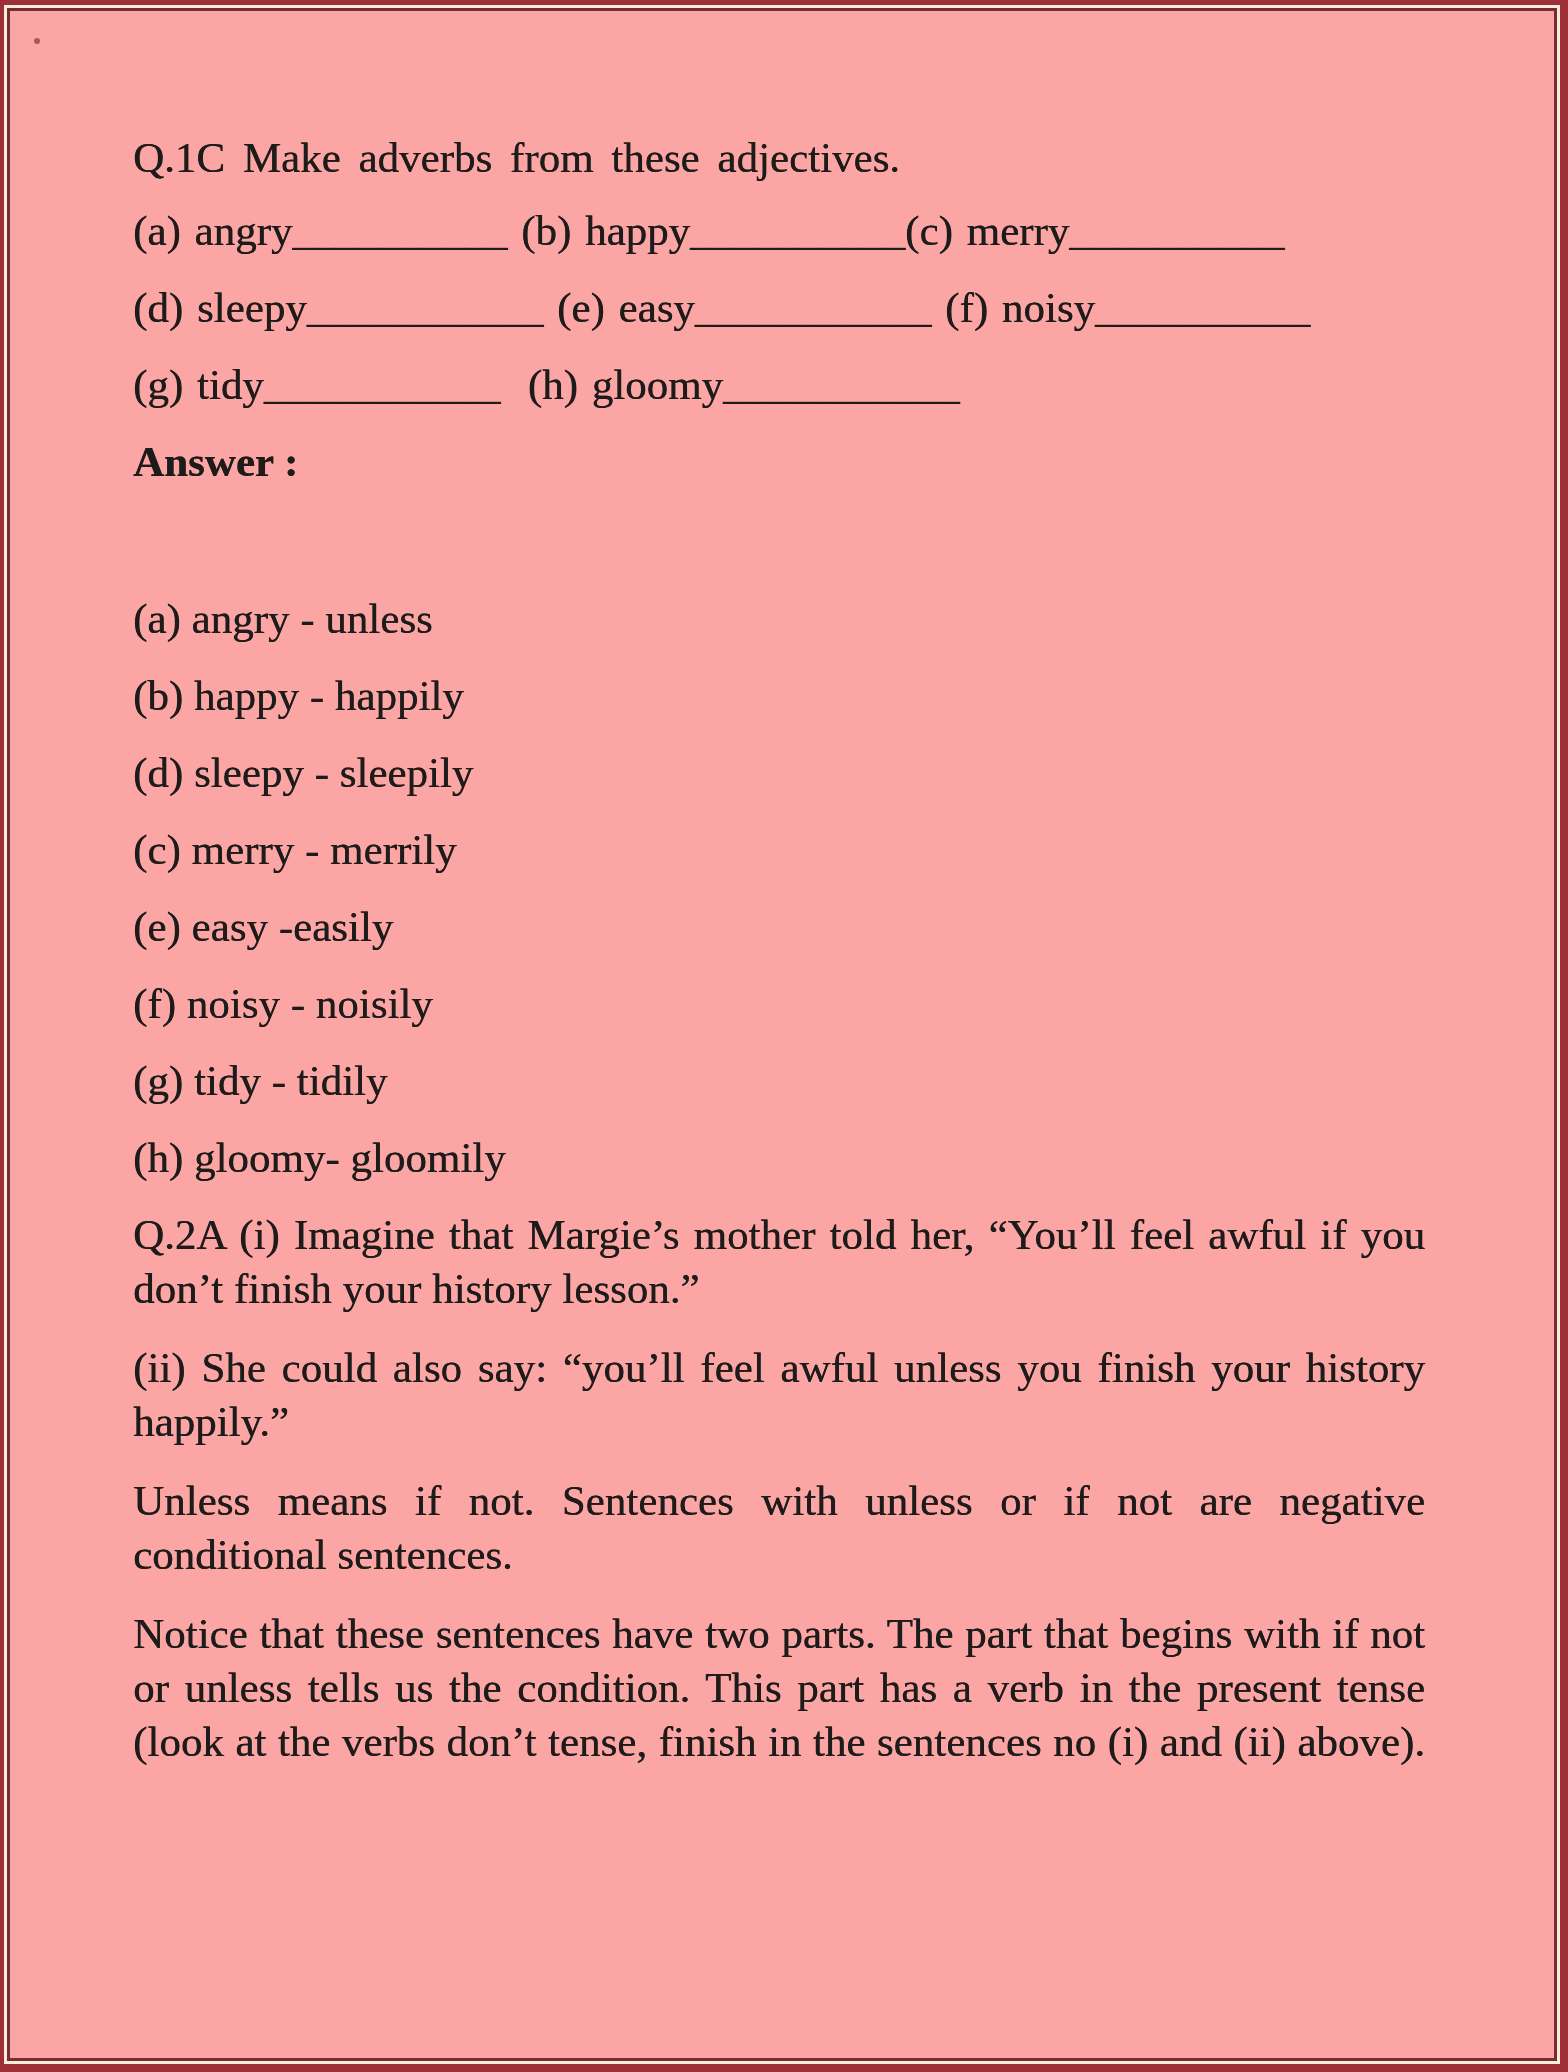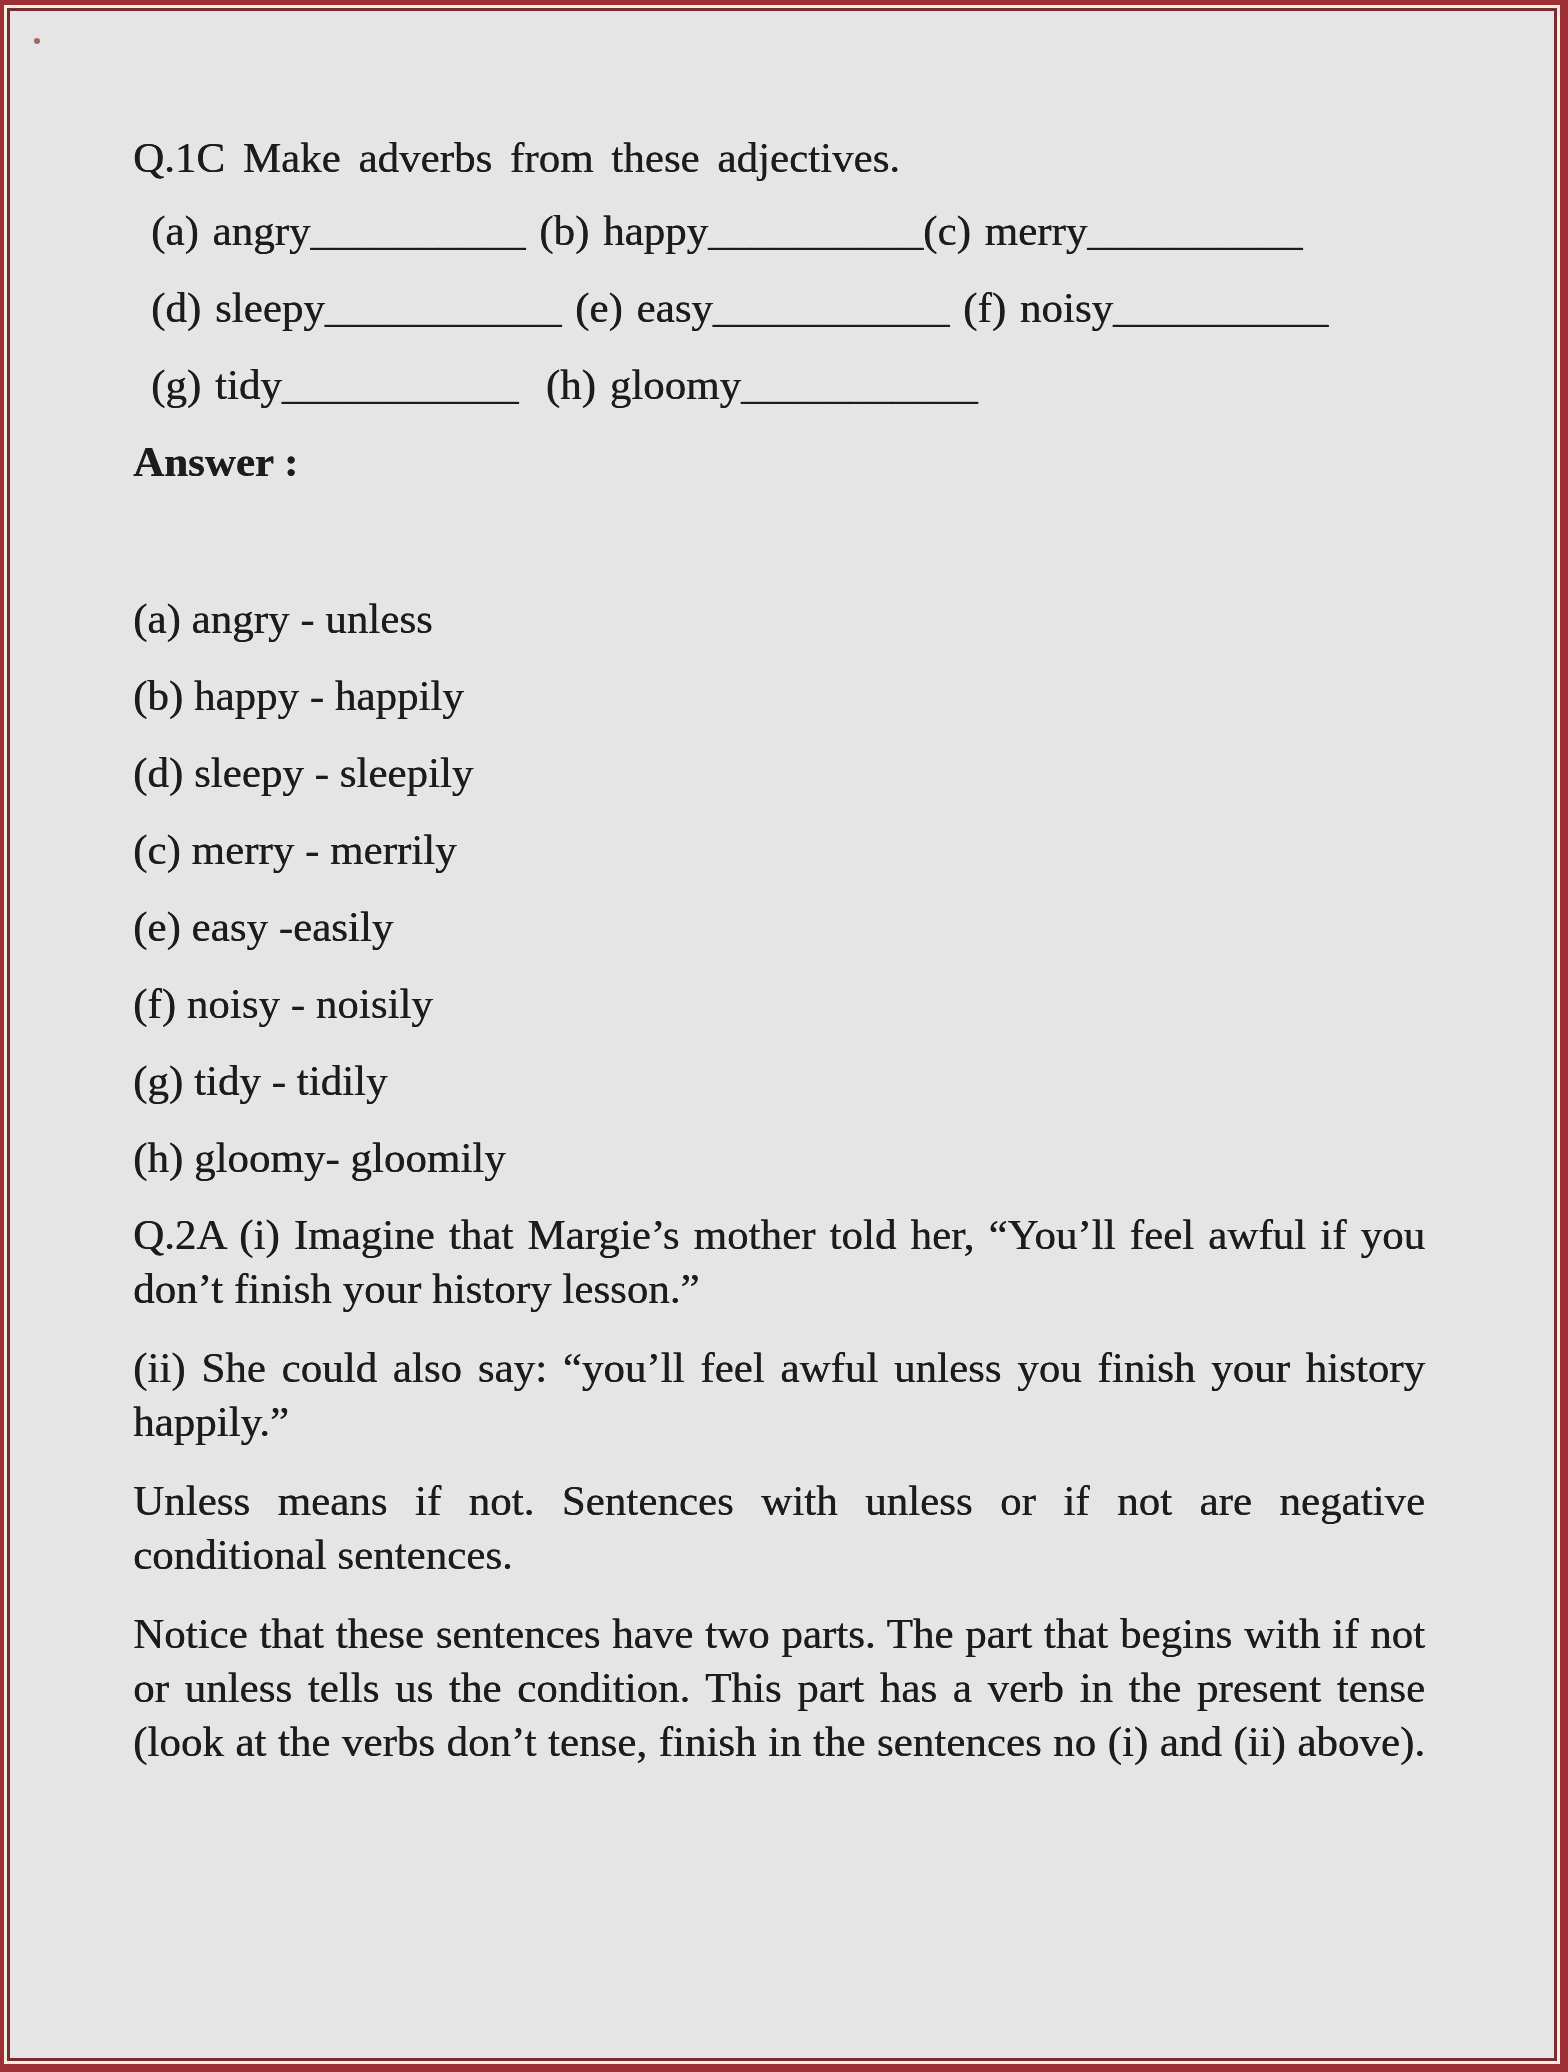"Q.1C Make adverbs from these" .frame { background: #e5e5e5 -> #fca5a5 }
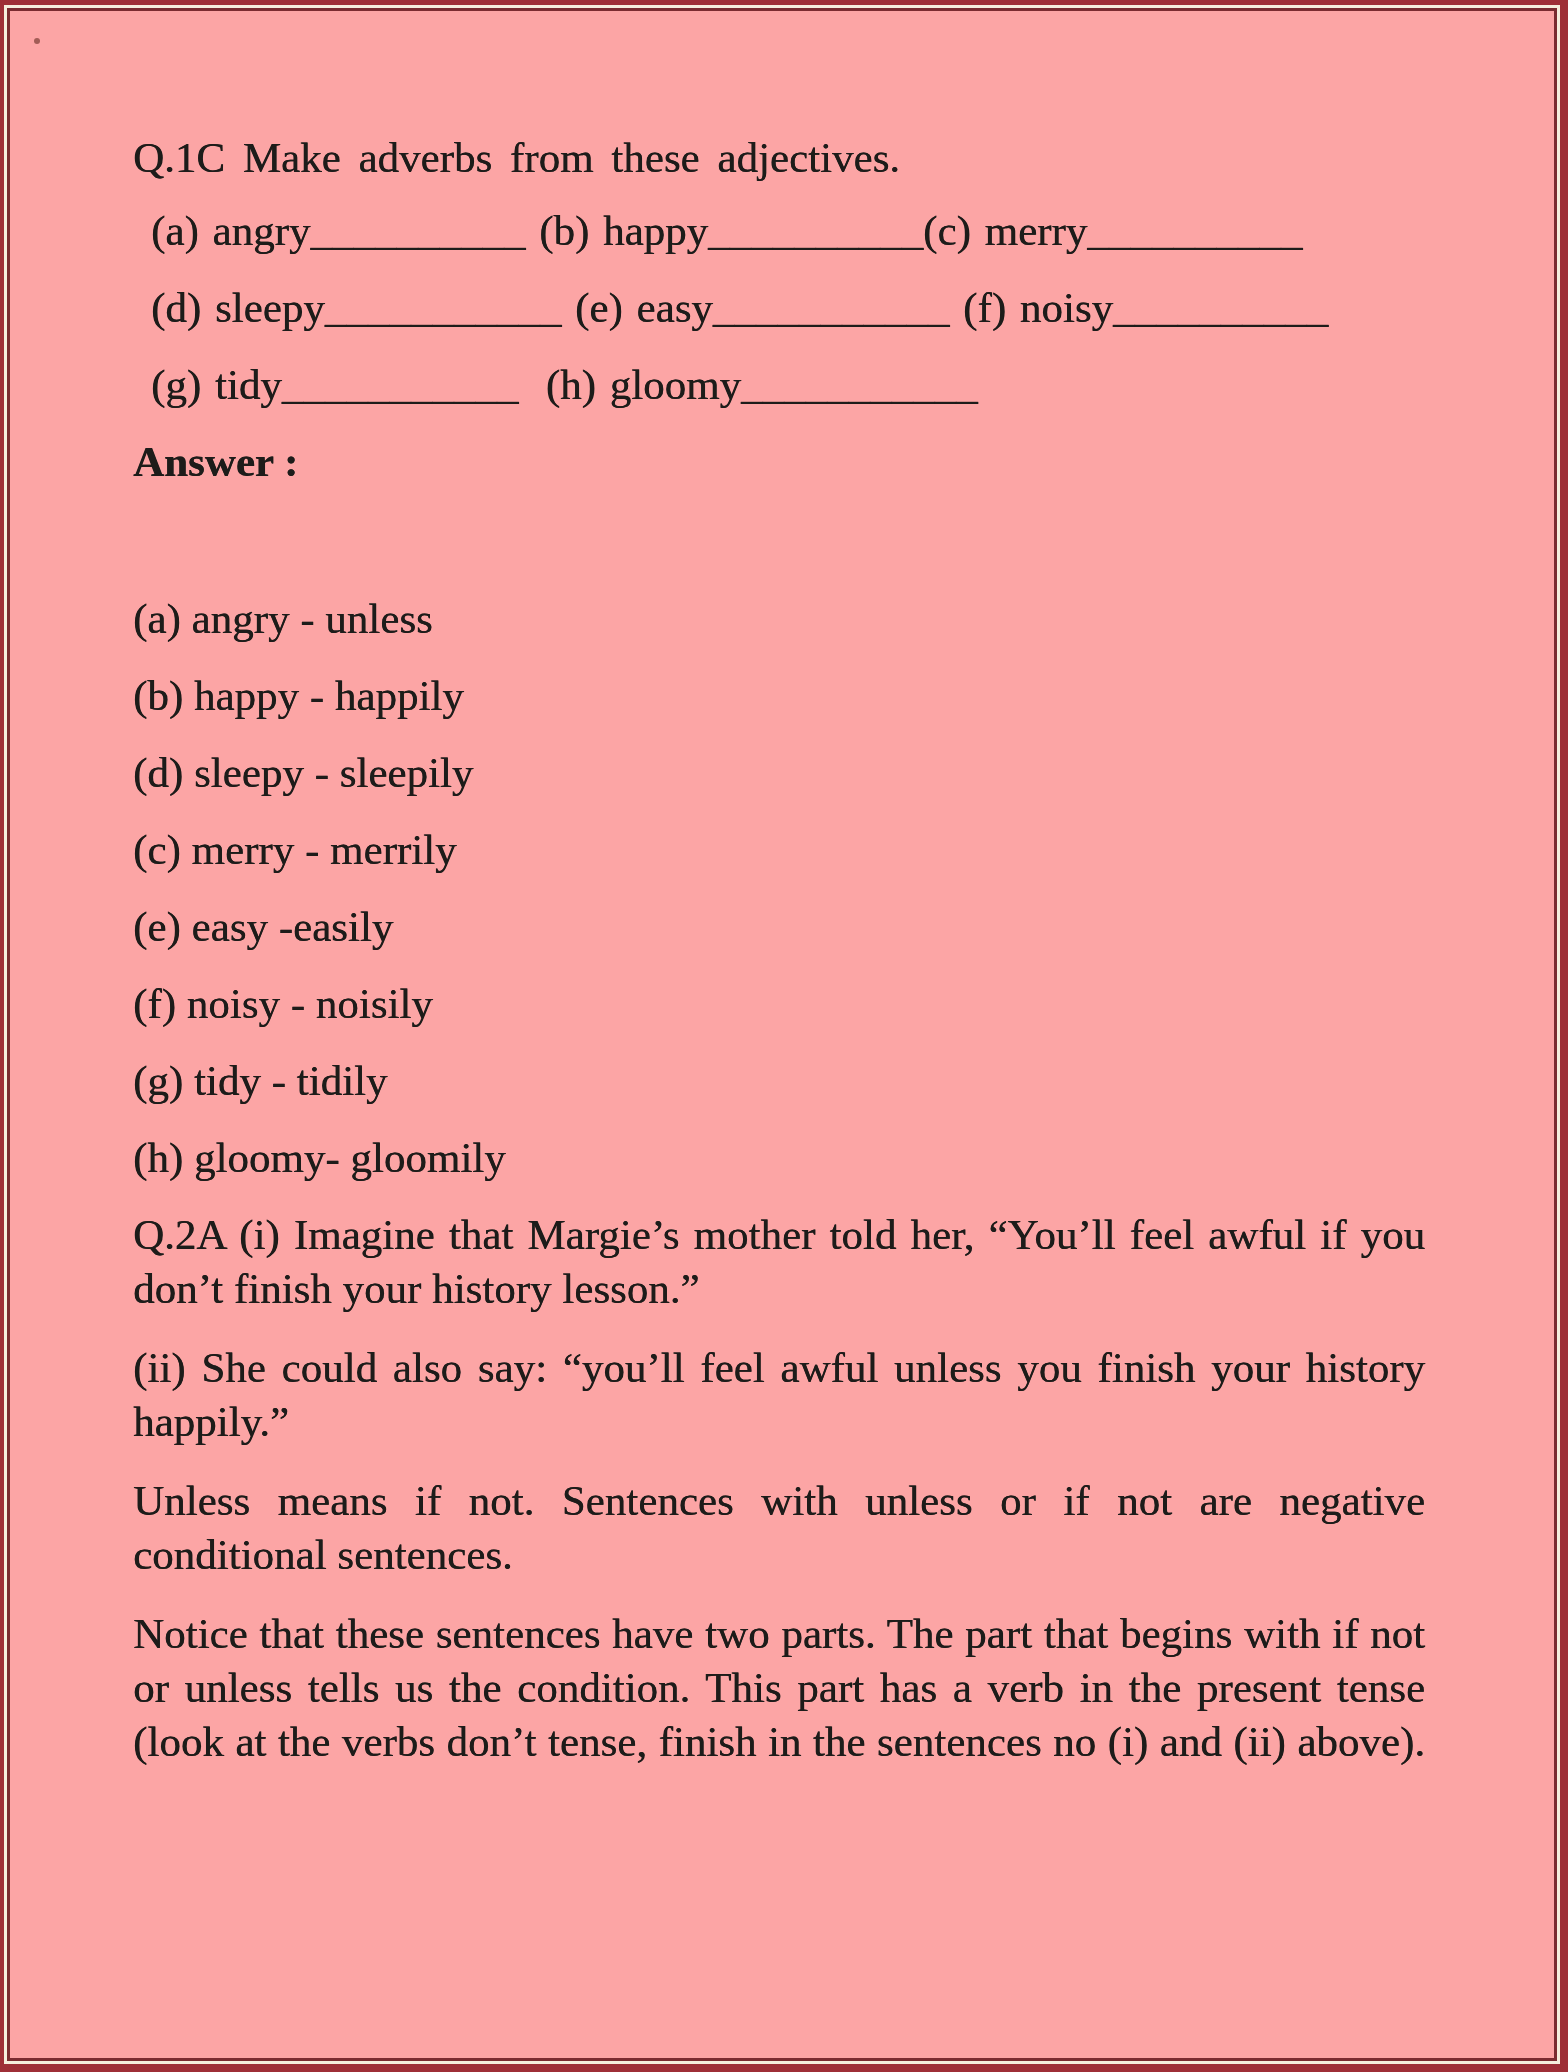"(a) angry__________ (b)" .blank-row { margin-left: 18px -> none }
